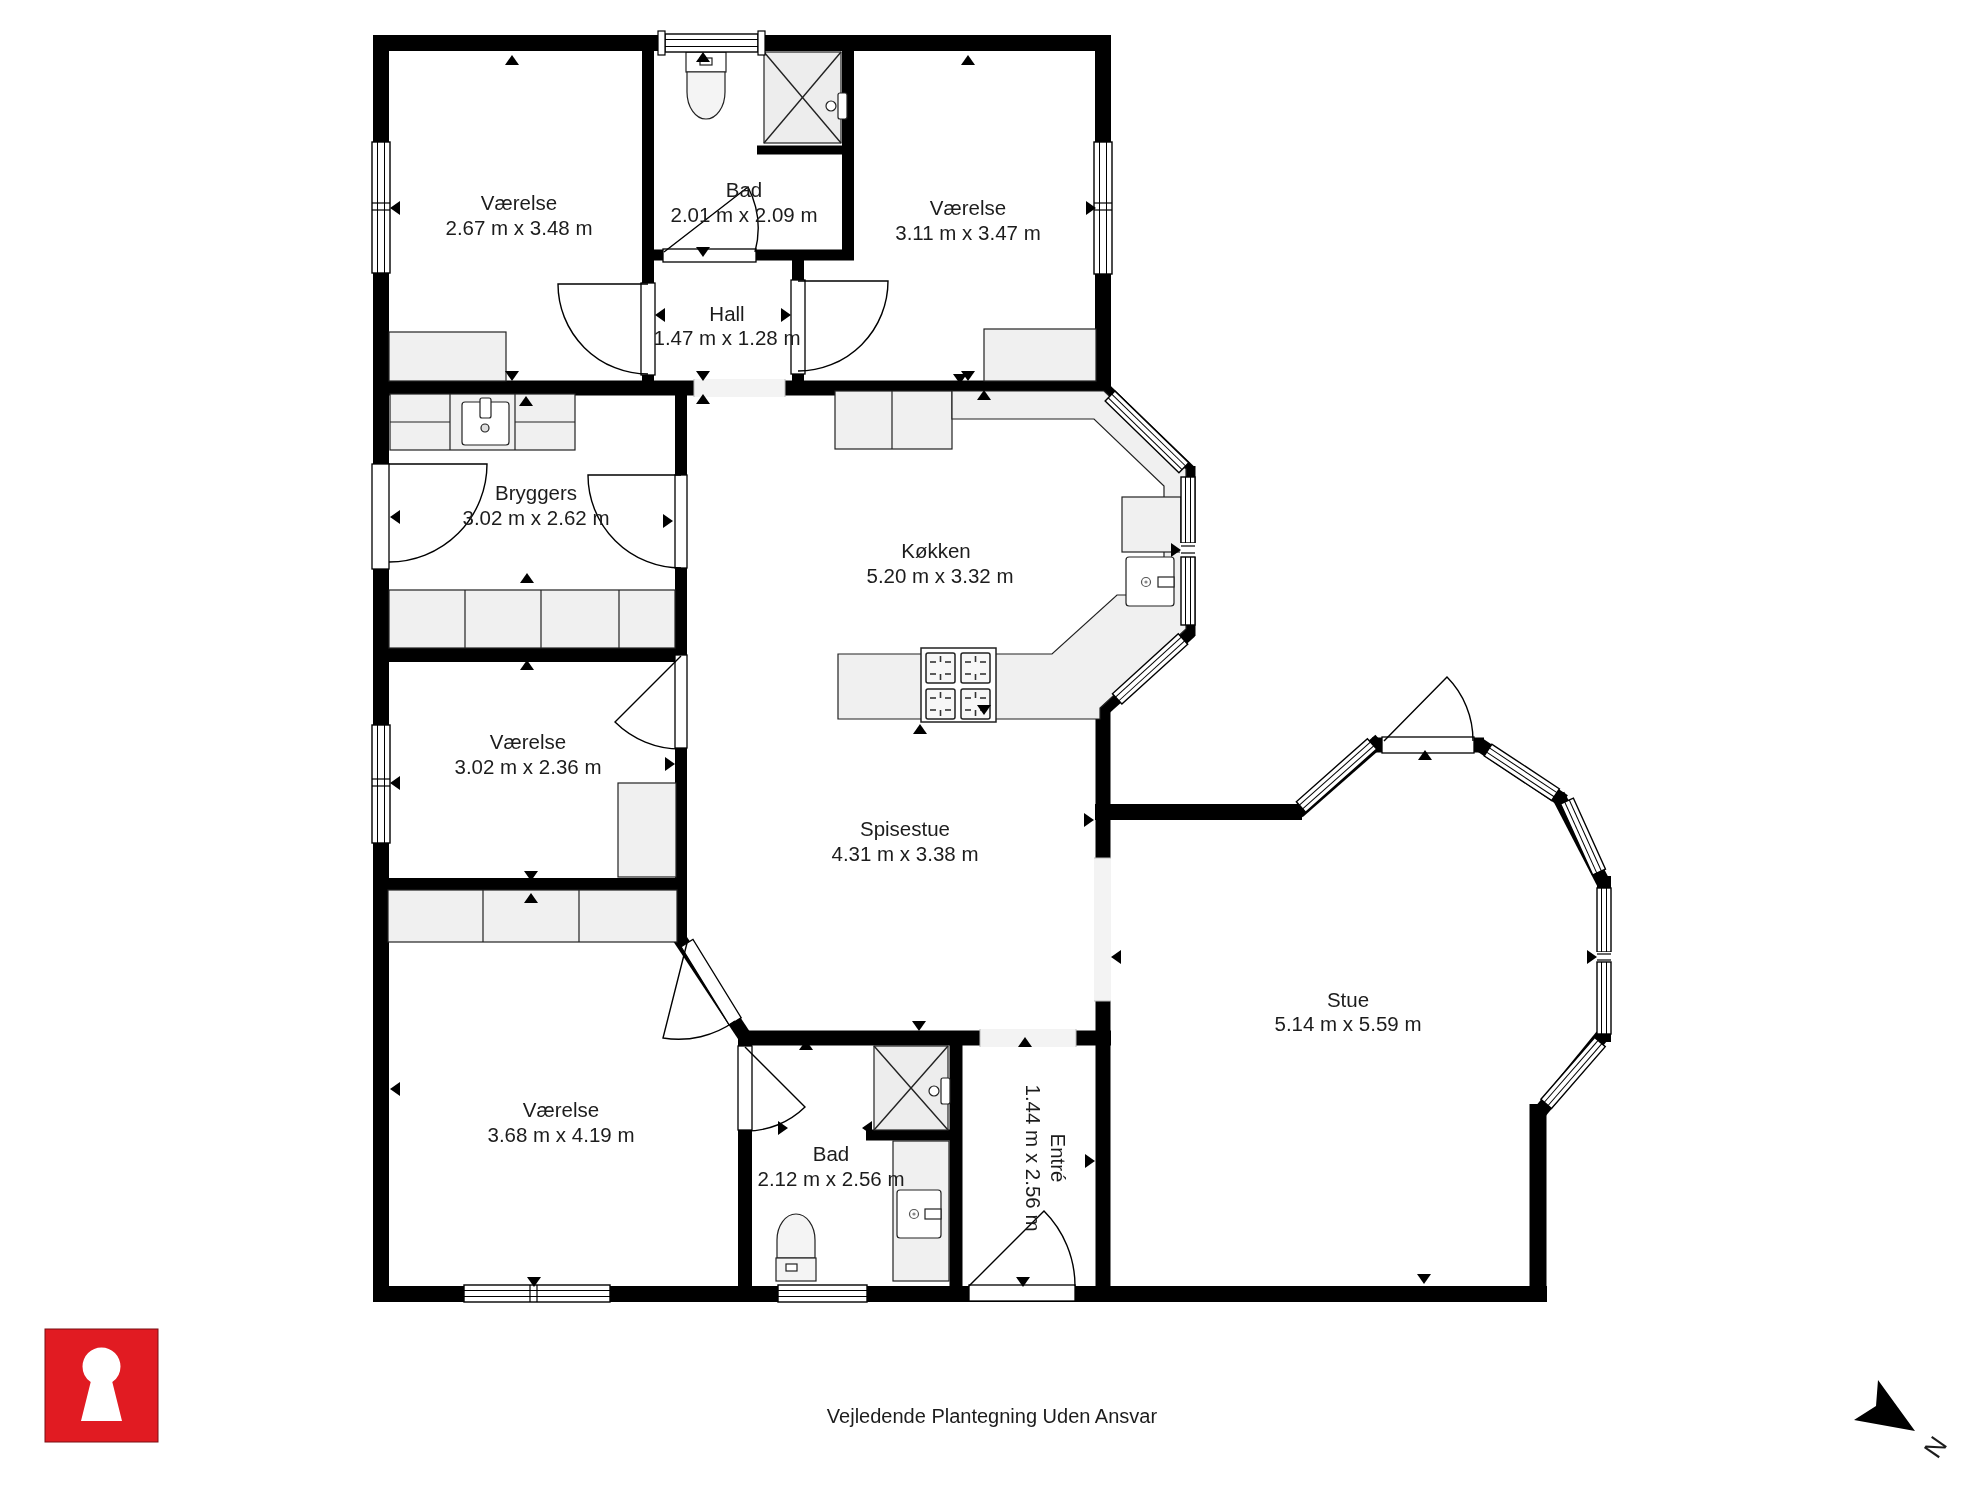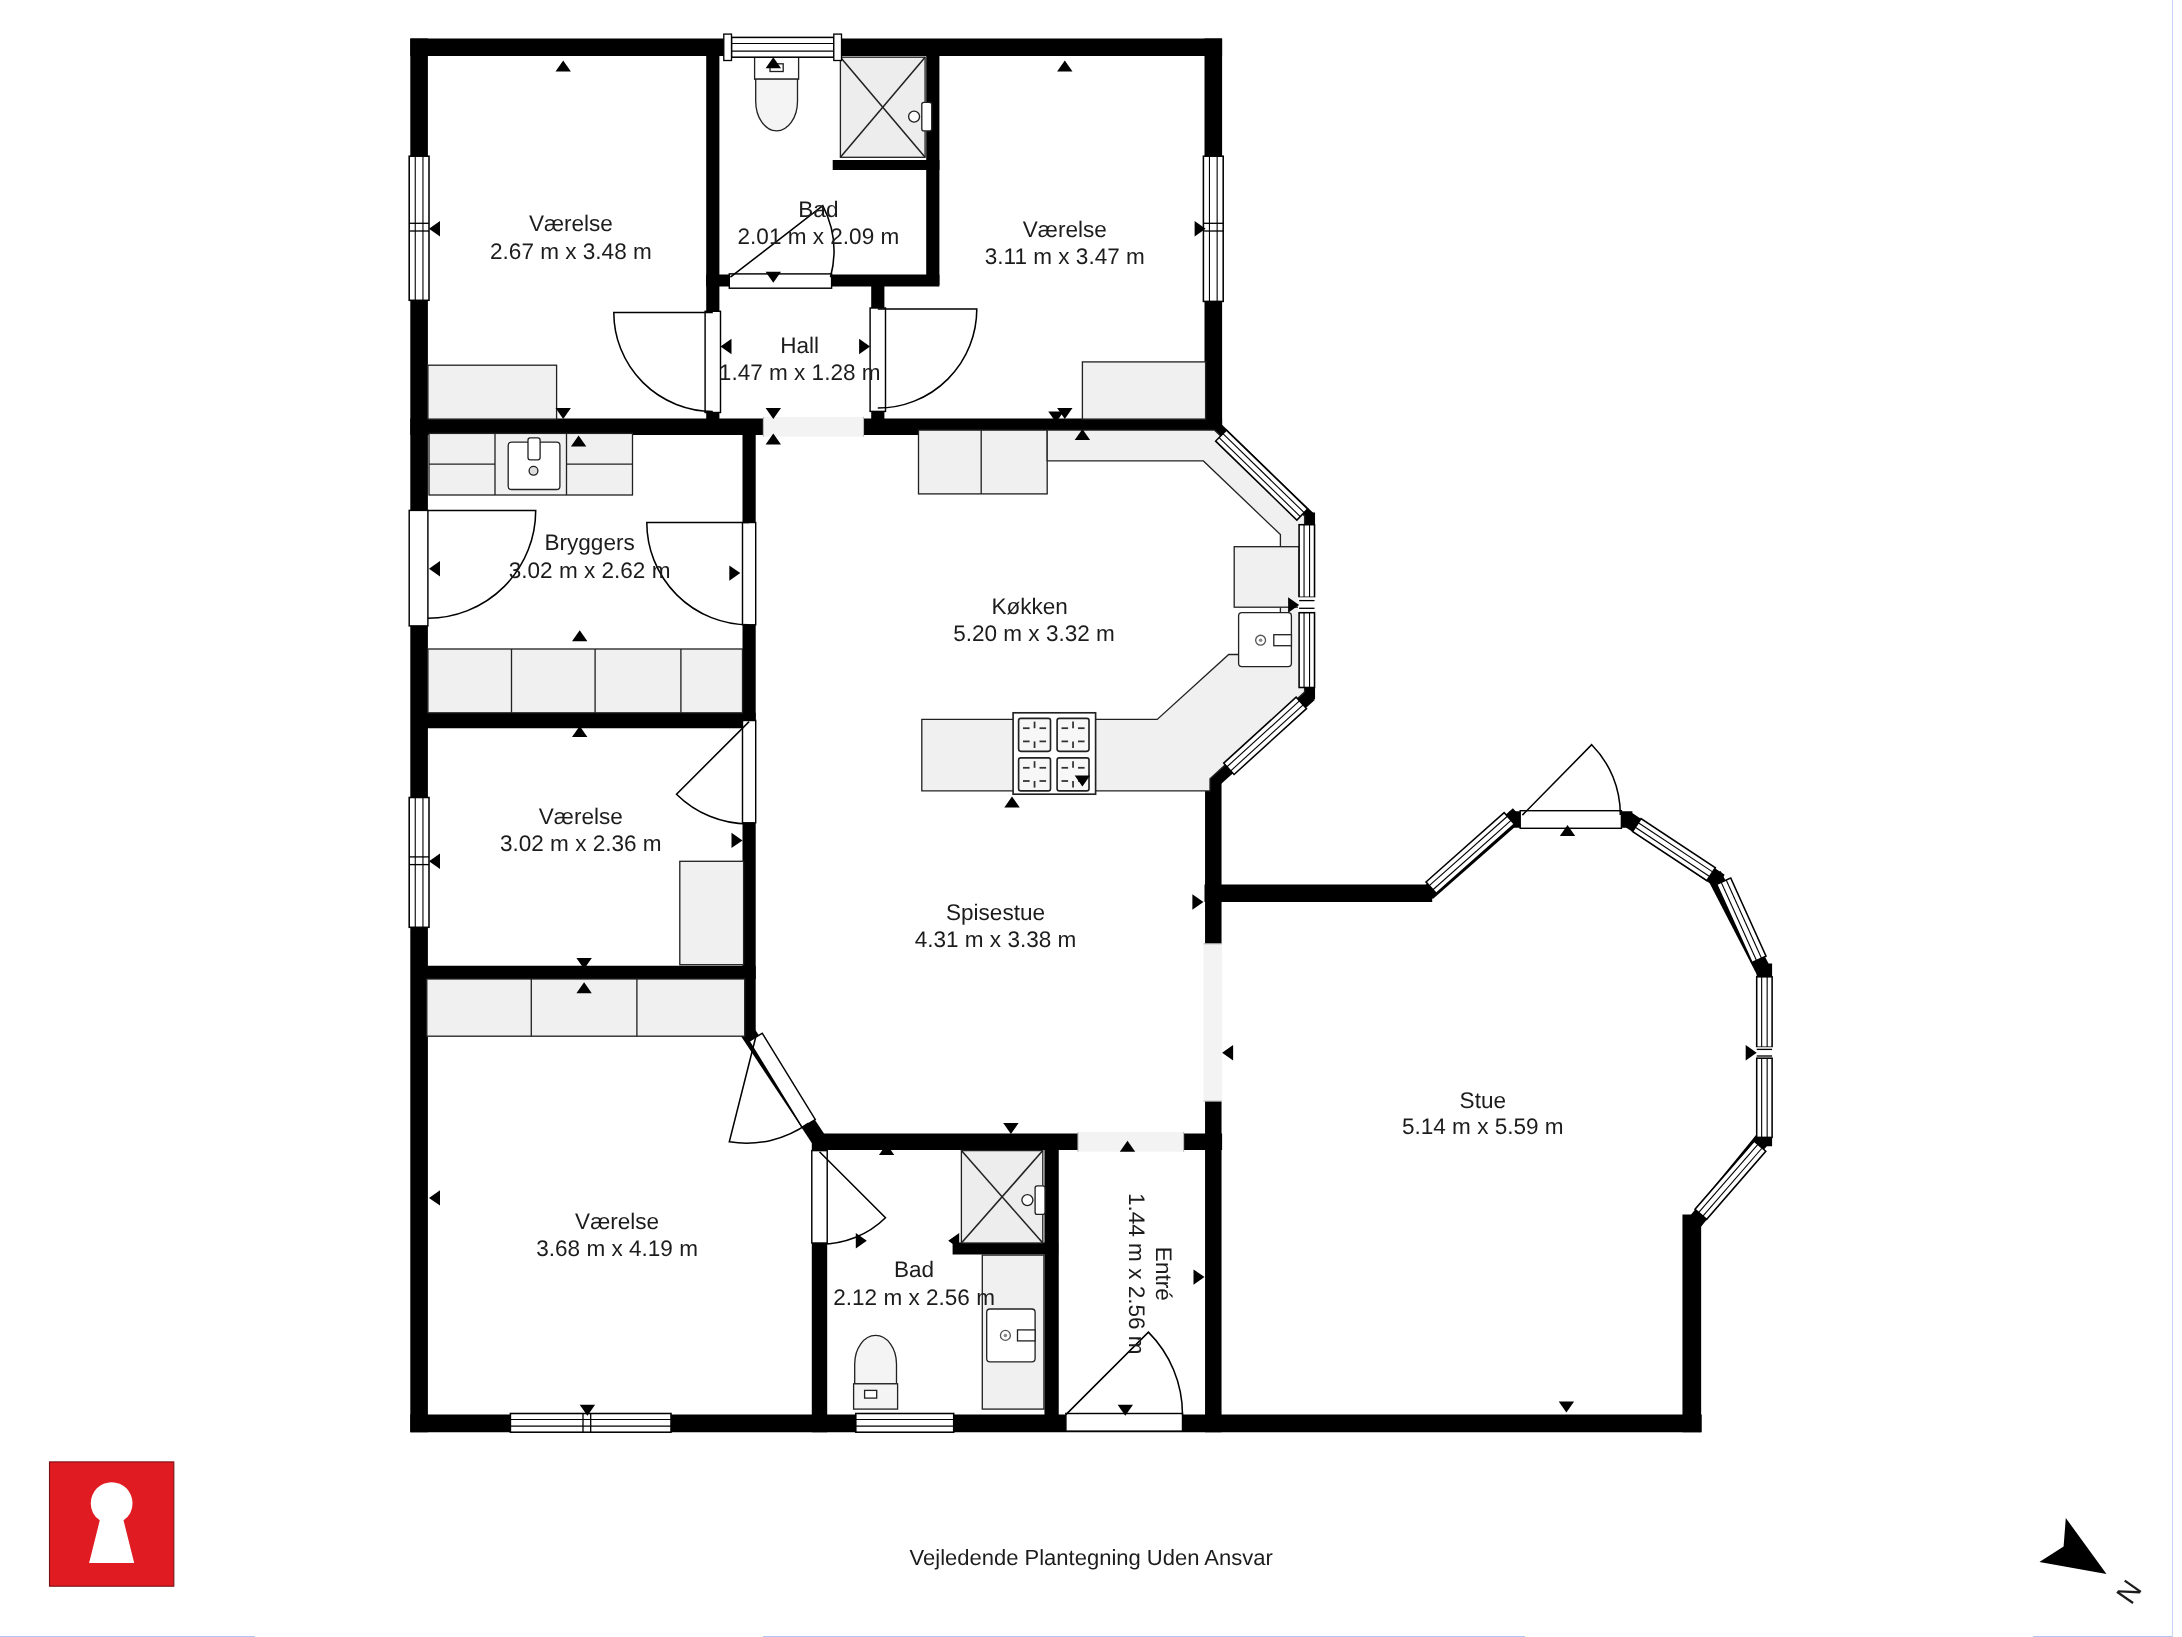"Værelse" .wrap { background: #1d4ed8 -> #d946ef }
